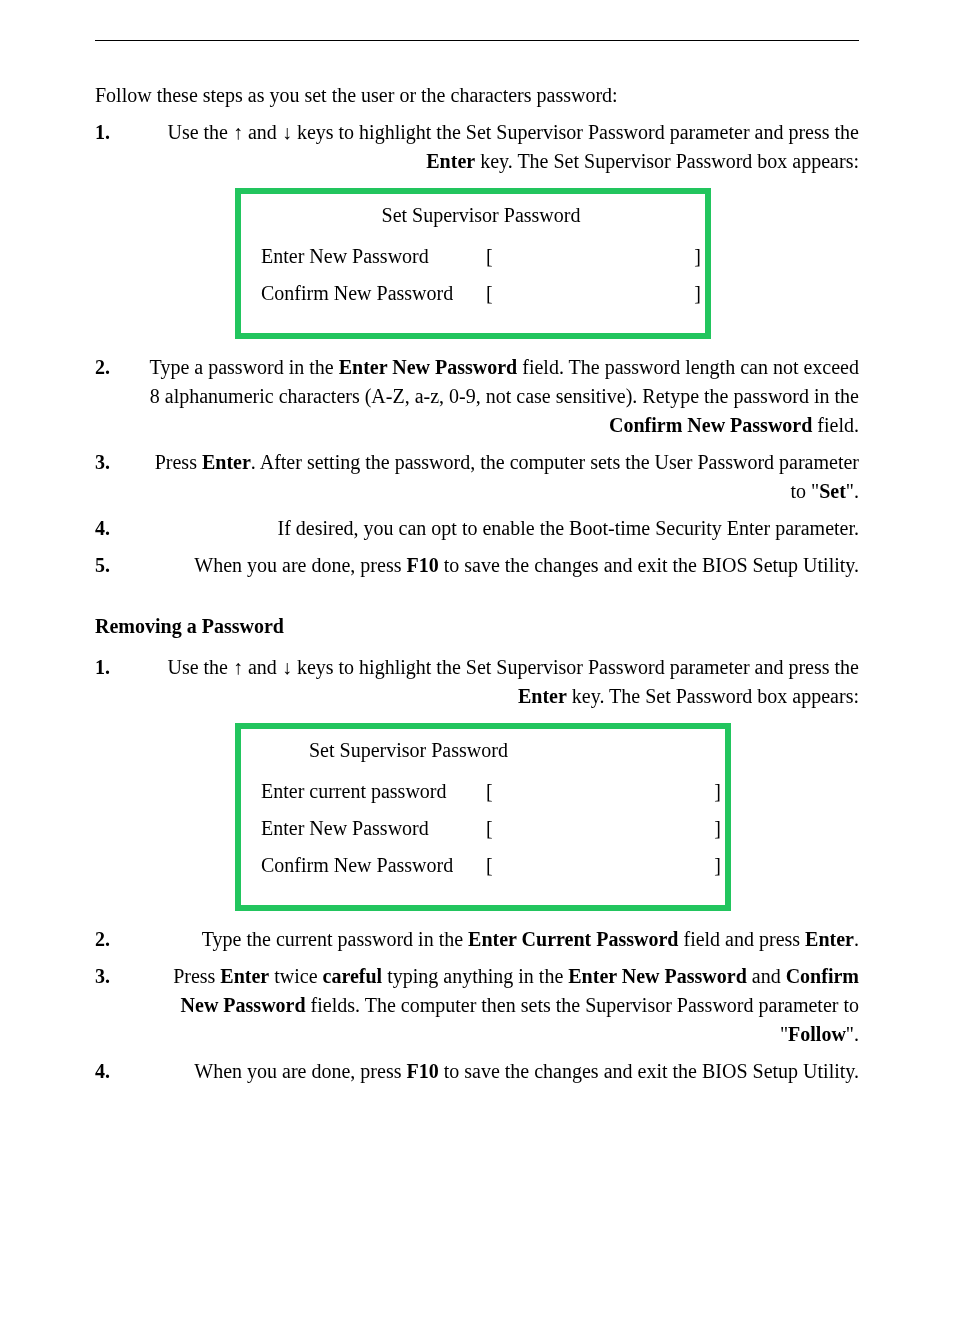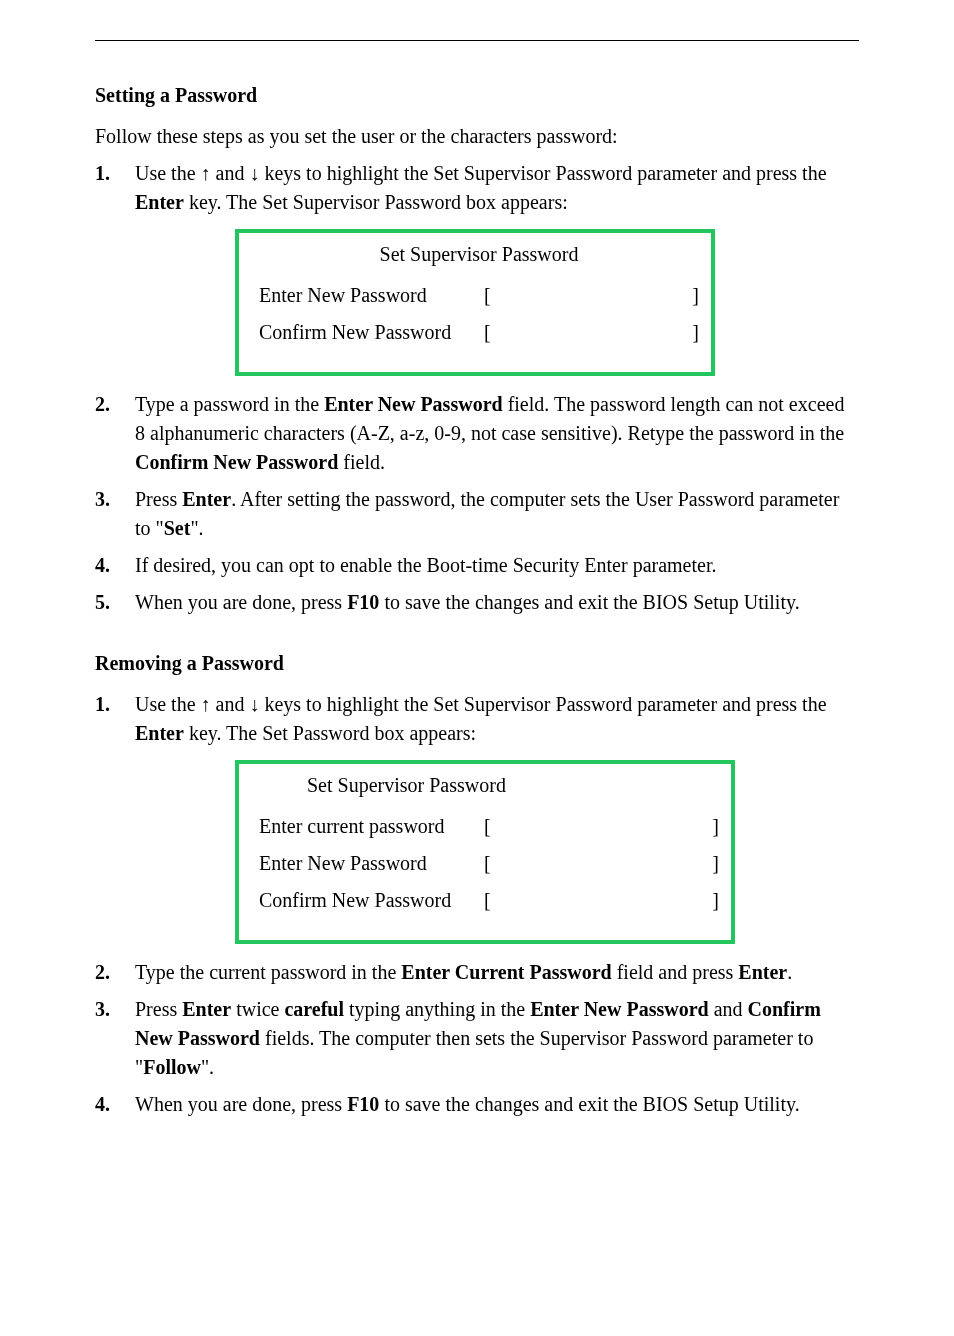"Setting a Password" div.heading { html: <div>Setting a Password</div> -> none }
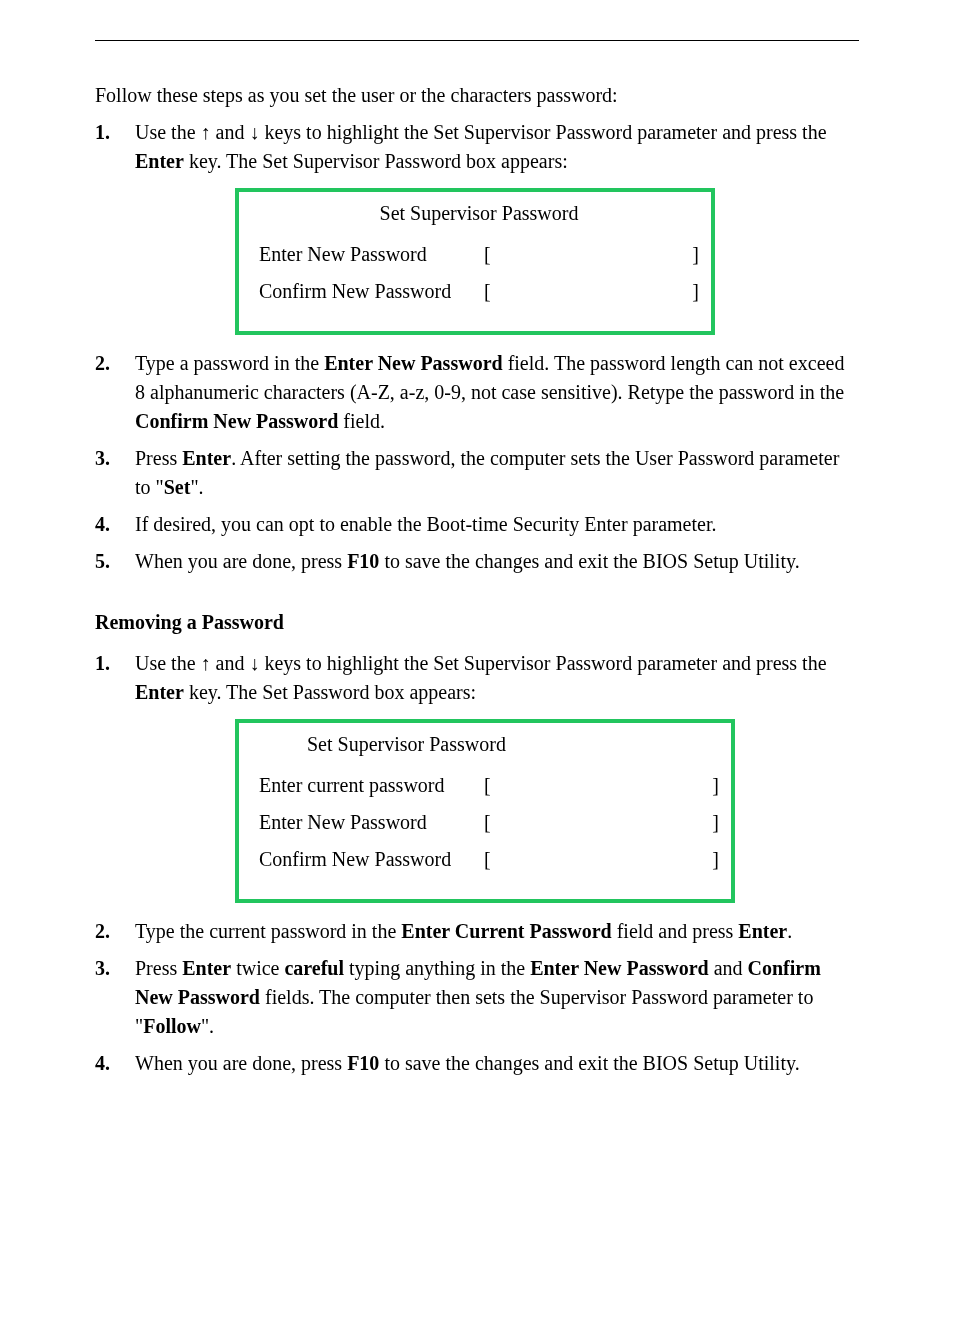"Use the ↑ and ↓" .step-body { text-align: none -> right }
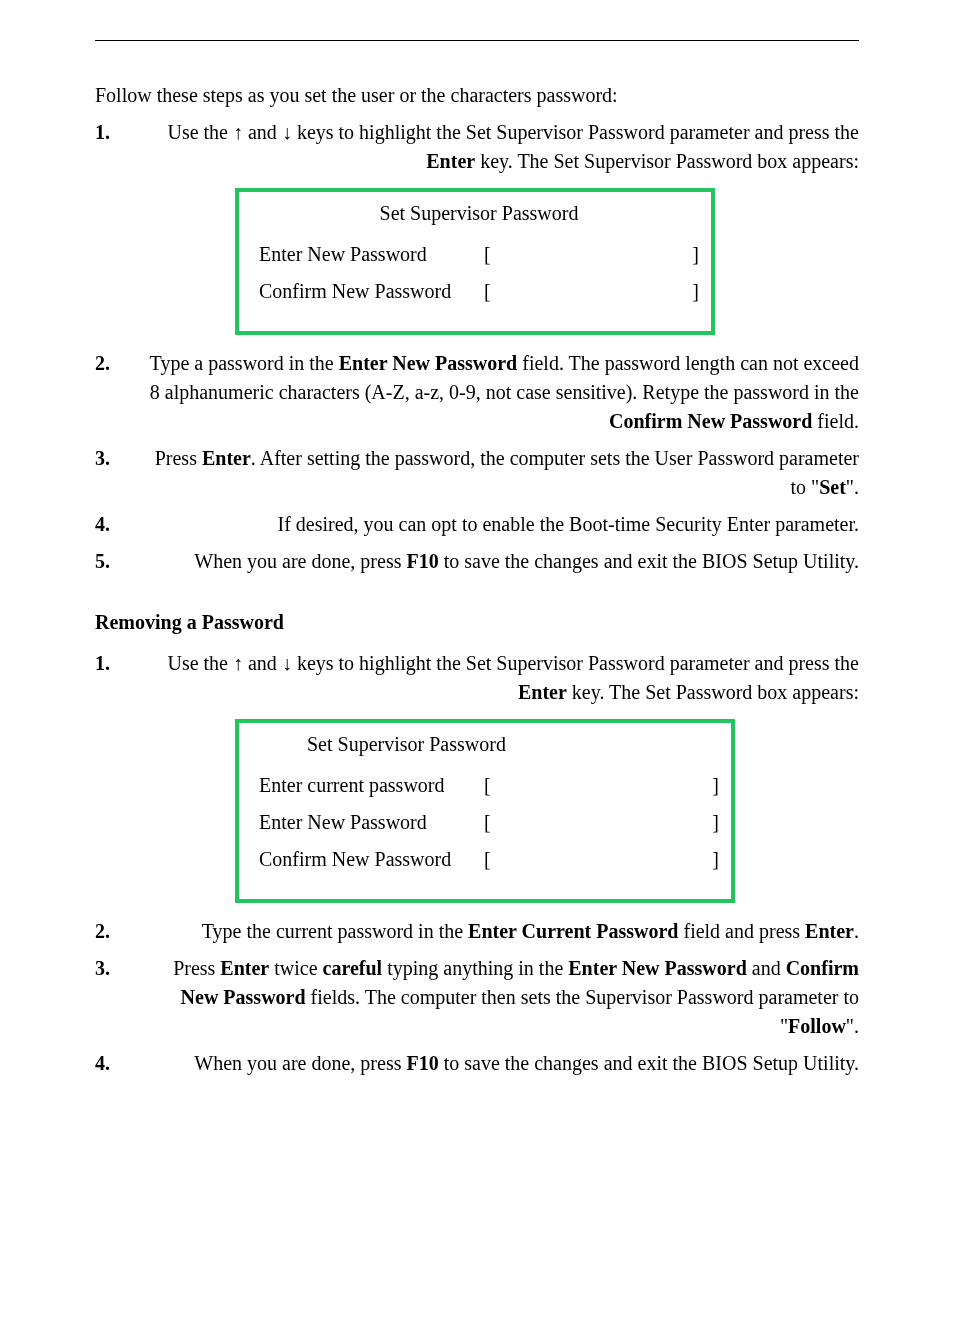"Set Supervisor Password" .dialog { border: 4px solid #22c55e -> 6px solid #22c55e; padding: 10px 12px 14px 20px -> 10px 4px 14px 20px }
